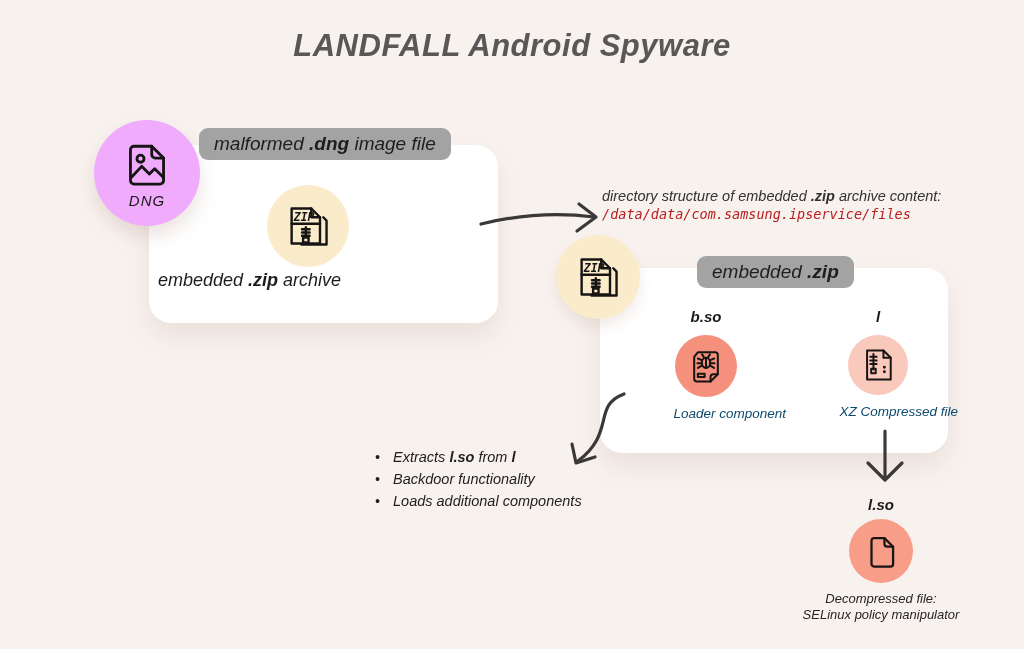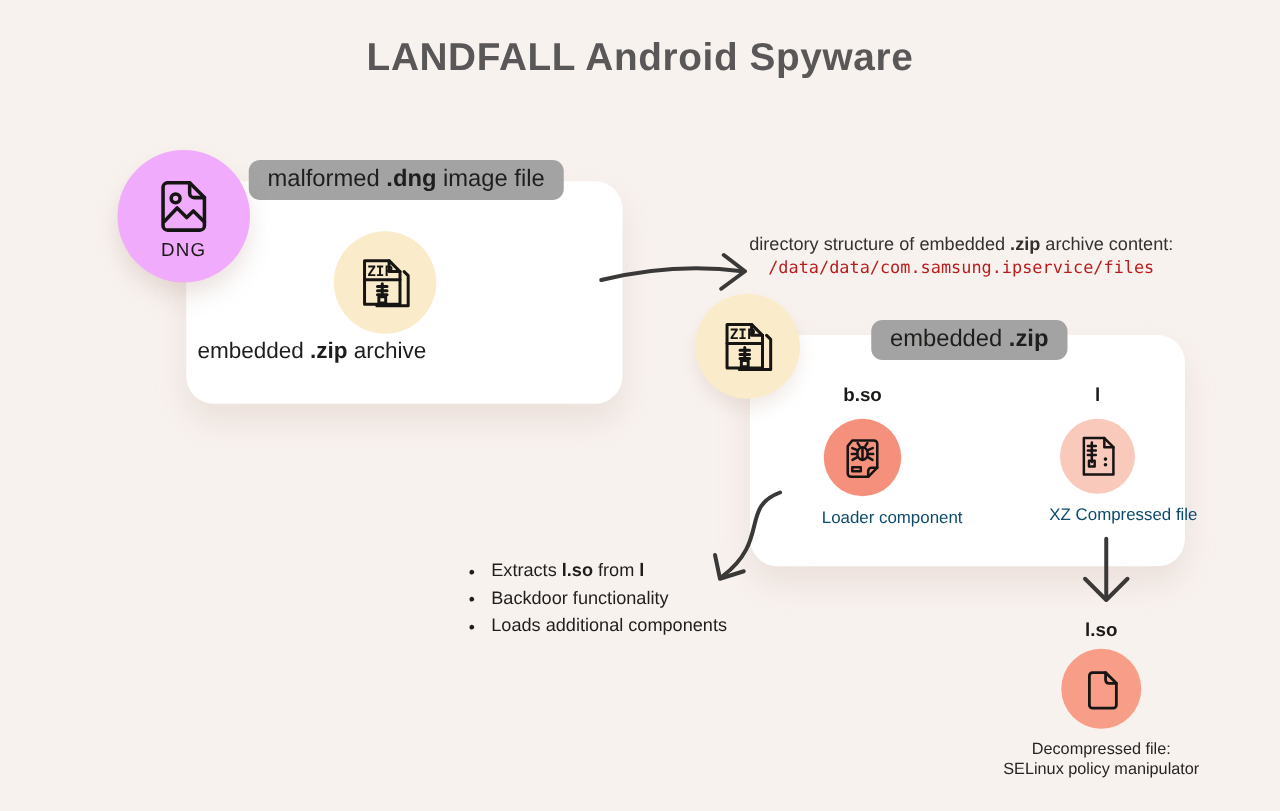"LANDFALL Android Spyware" .canvas { font-style: none -> italic }
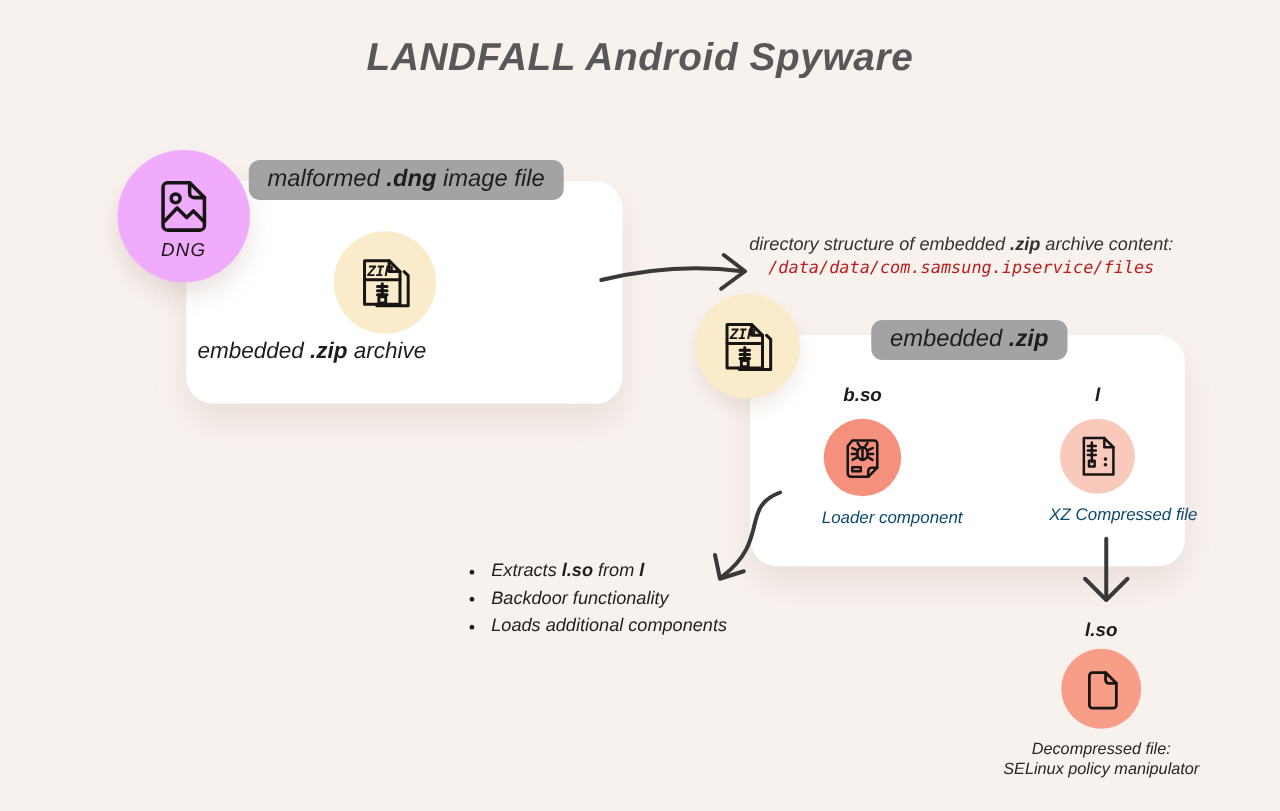"directory structure of embedded .zip" .dir-note { left: 564px -> 602px; text-align: center -> none }
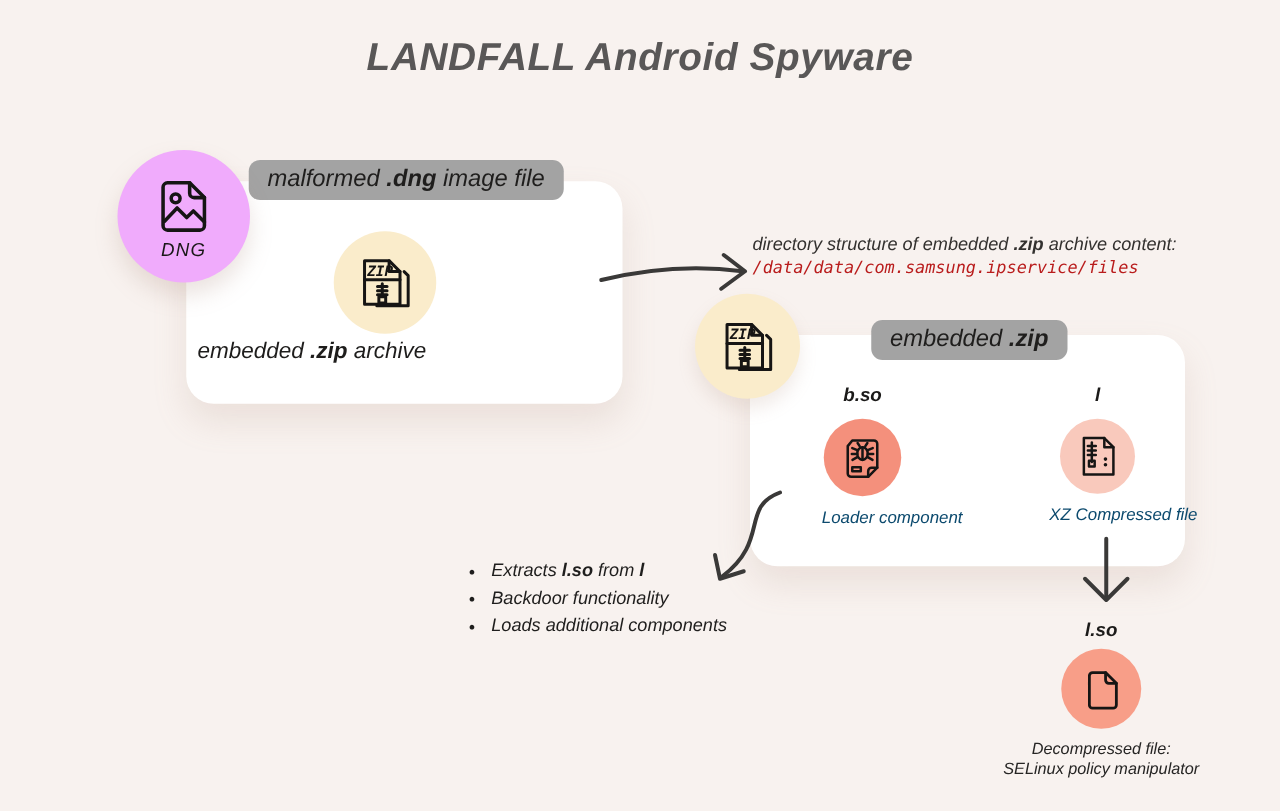"b.so" .col-bso { left: 610px -> 626px }
